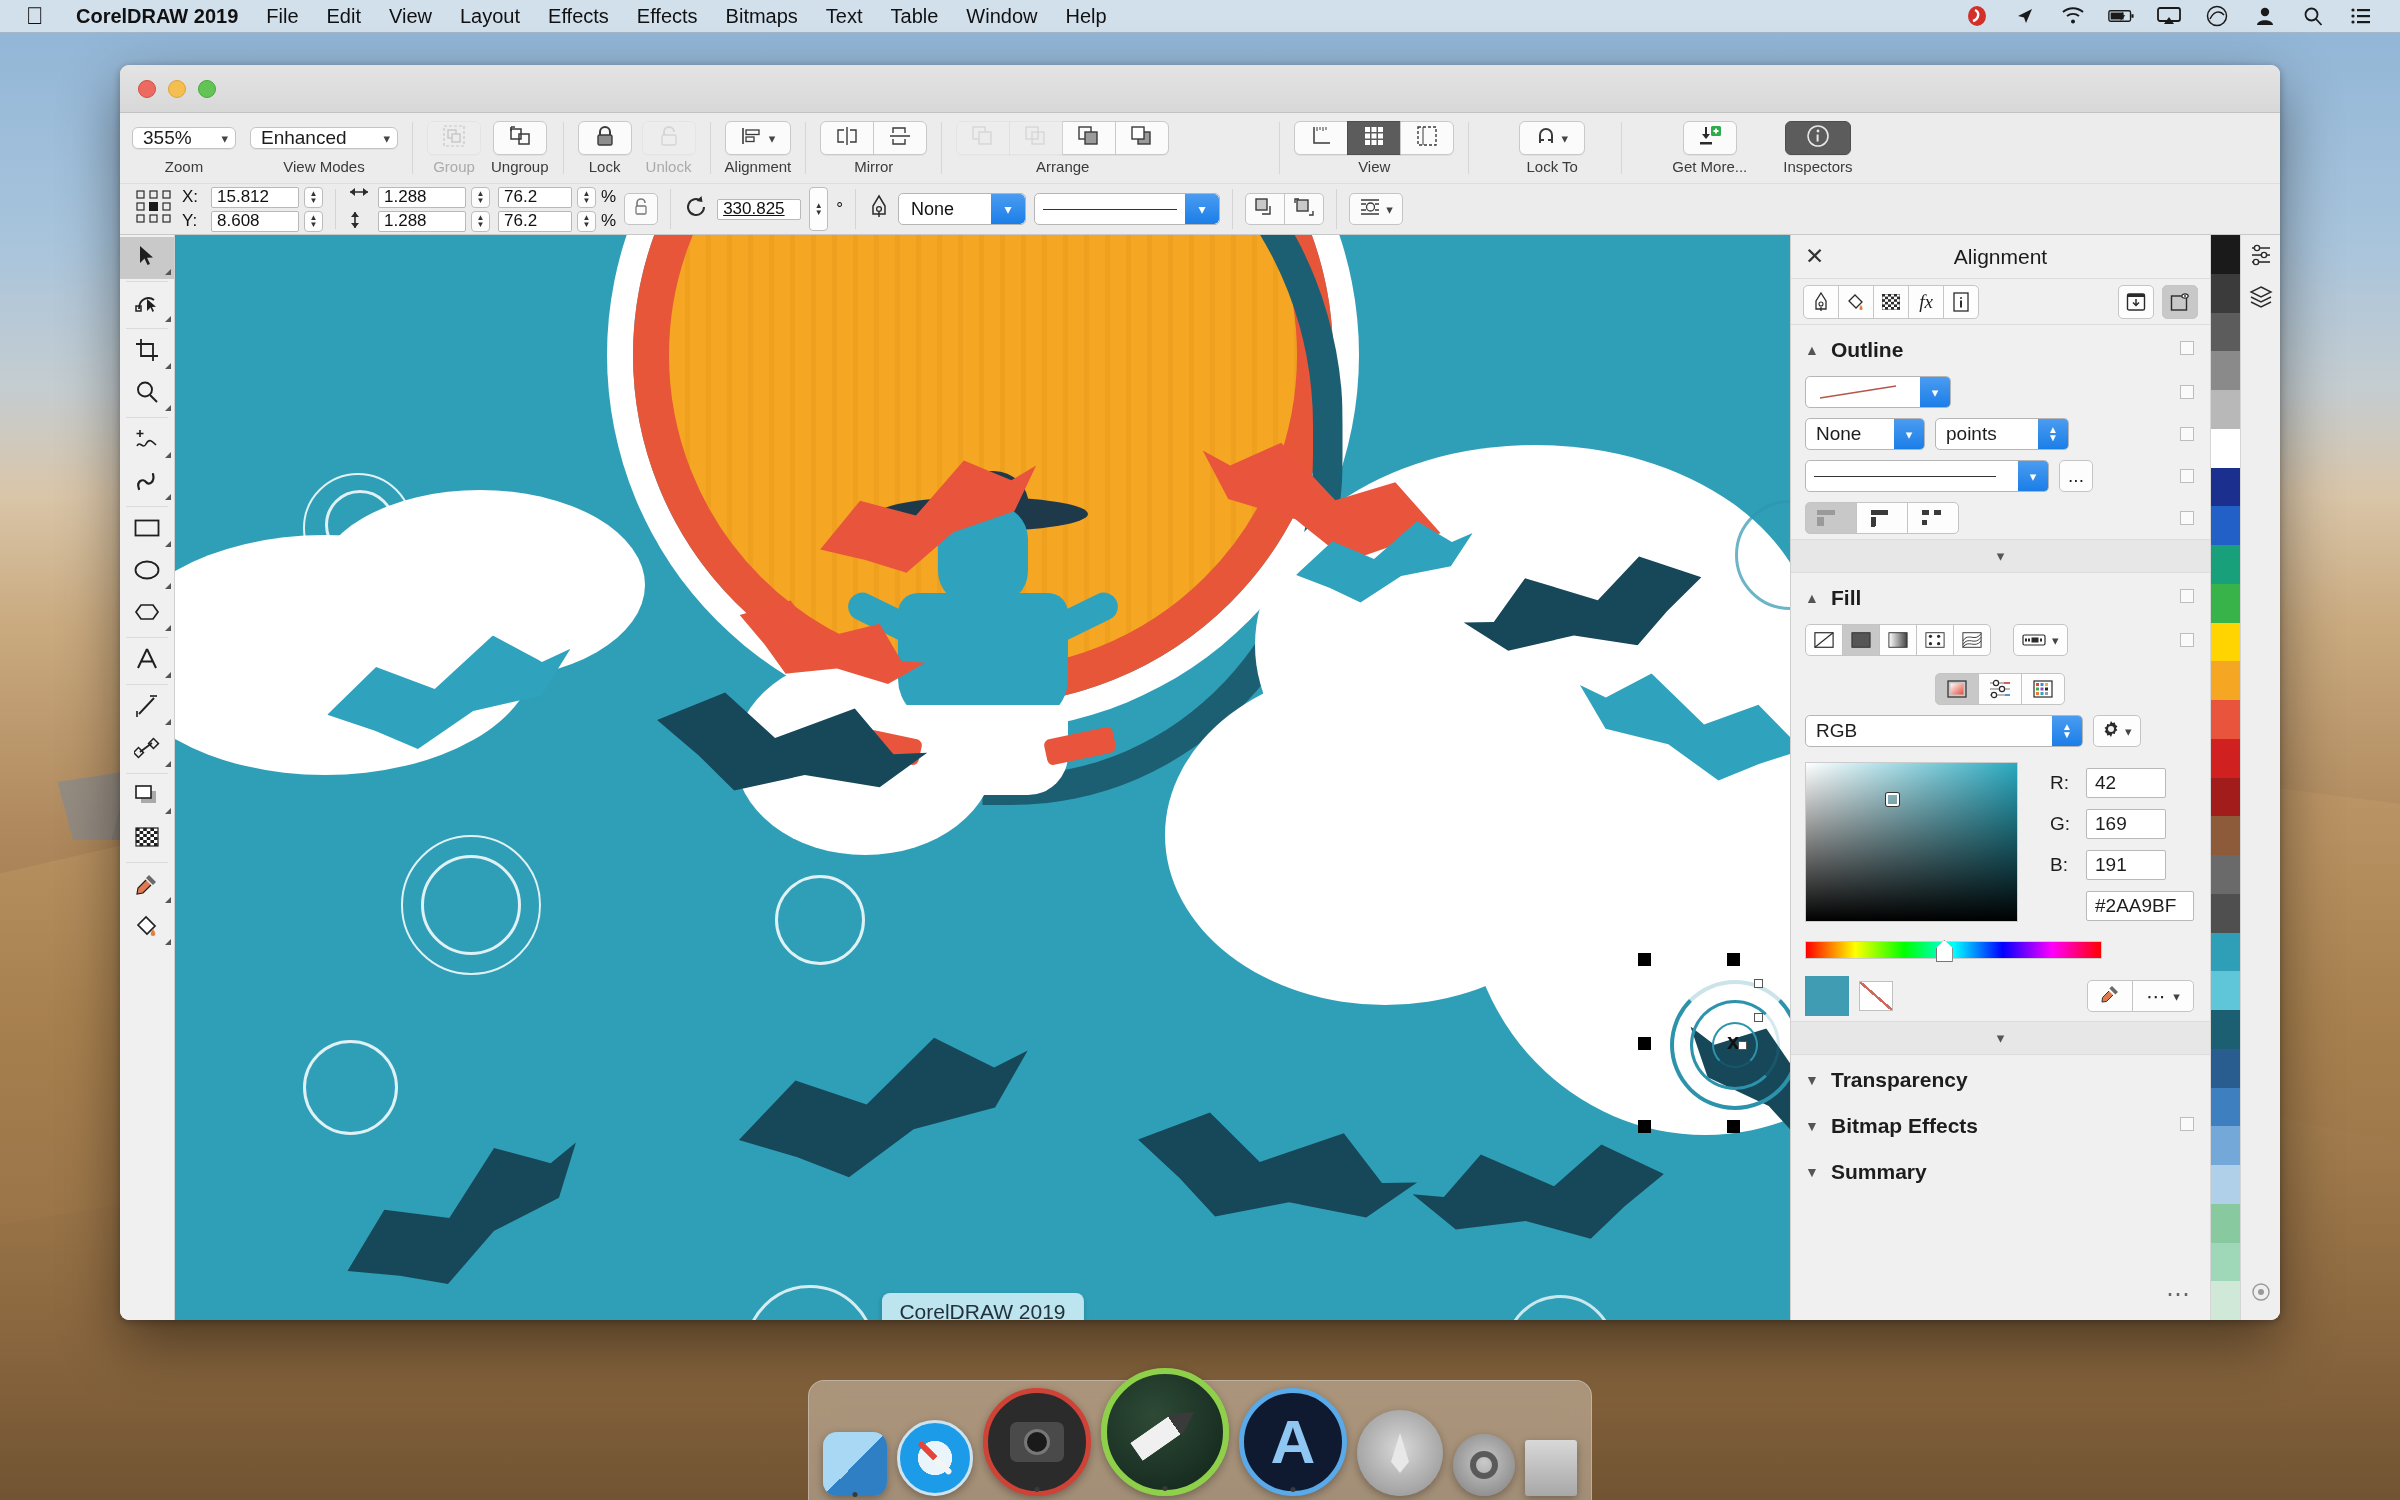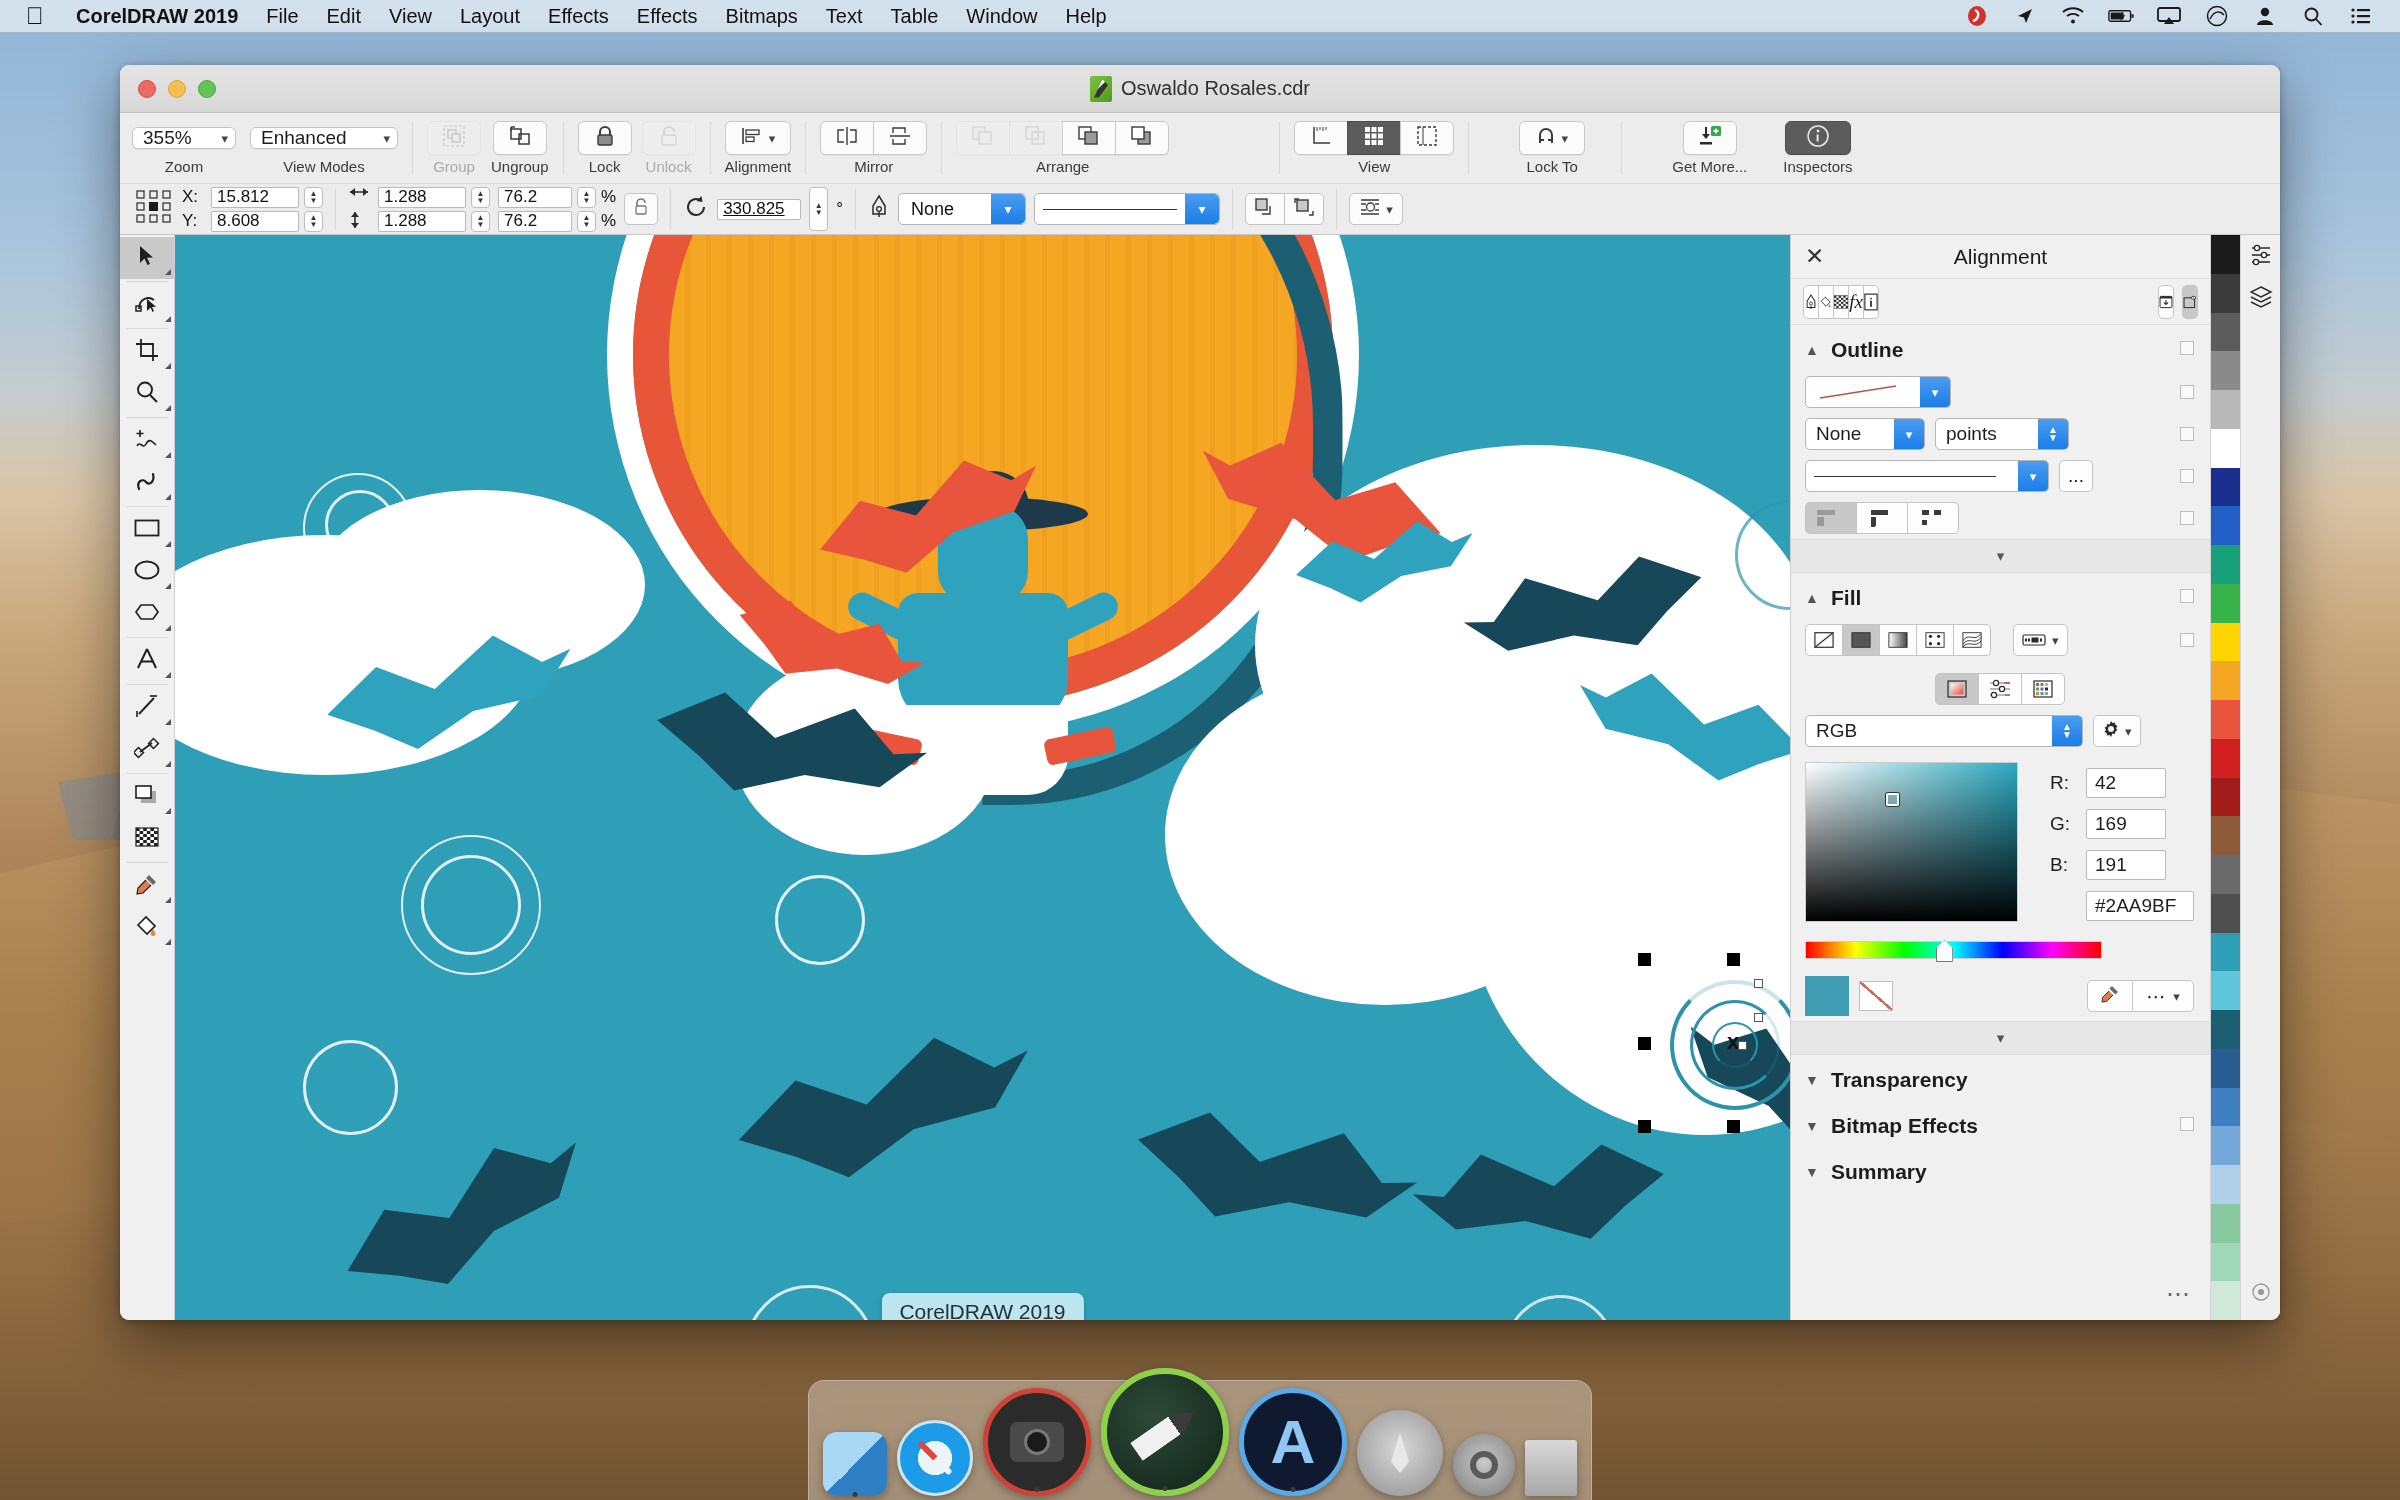"Oswaldo Rosales.cdr" div { html: <div> <span></span> <span>Oswaldo Rosales.cdr</span> </div> -> none }
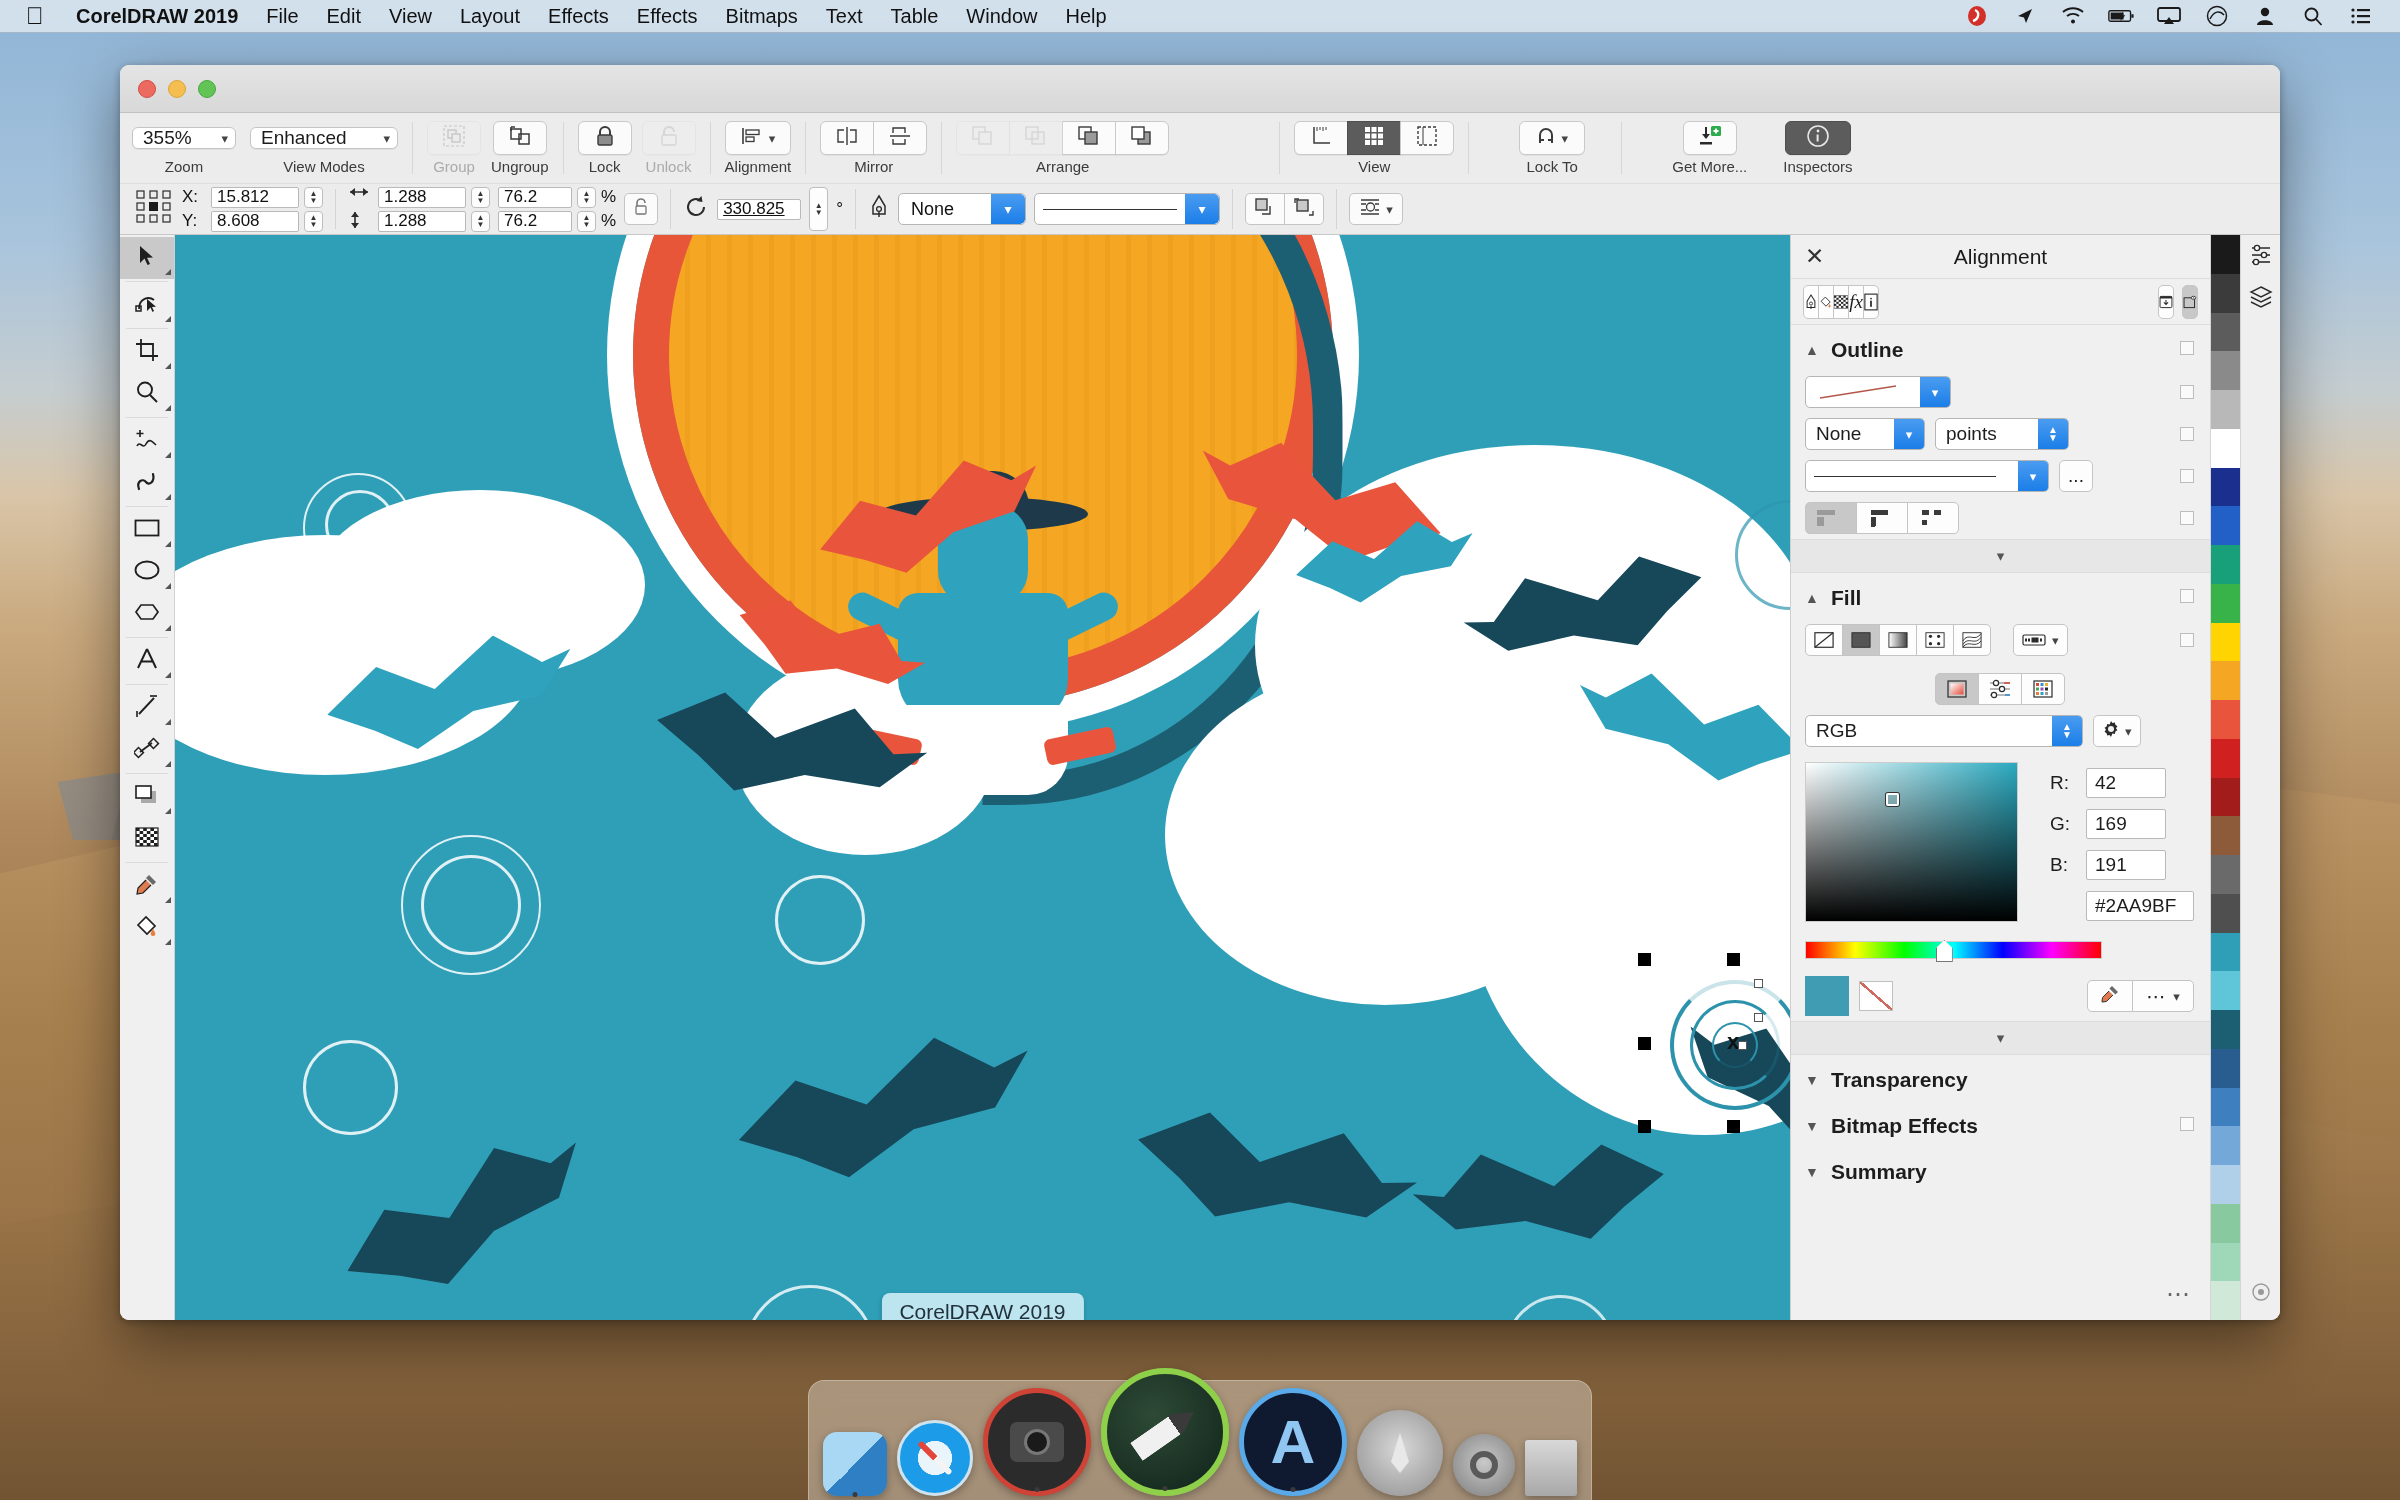"fx" .itab { width: 16px -> 36px }
